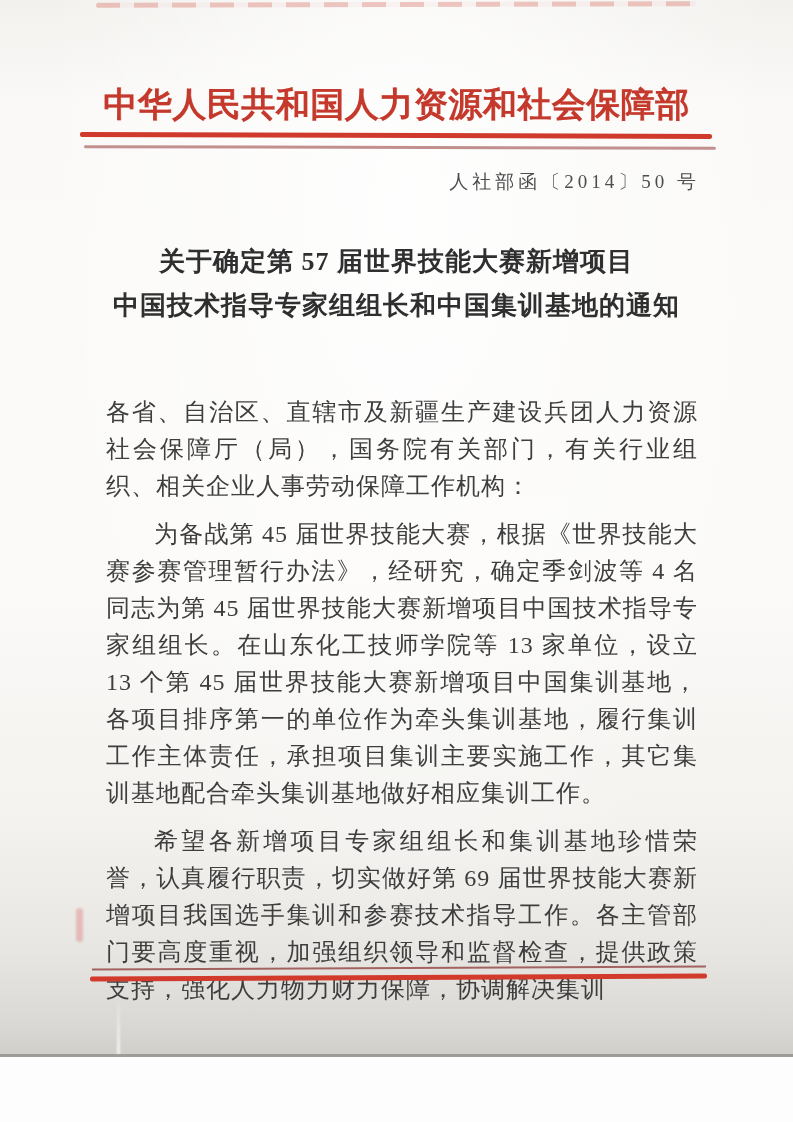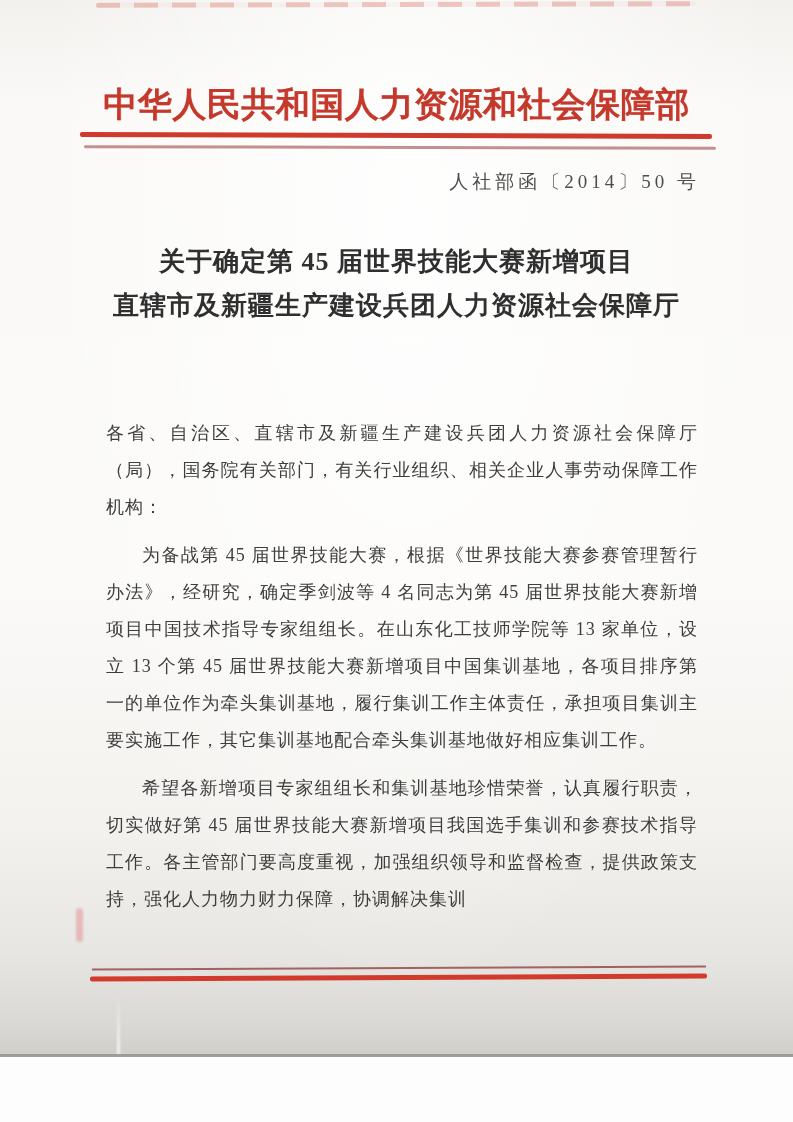"关于确定第 45 届世界技能大赛新增项目" div.title-line { text: 45 -> 57 }
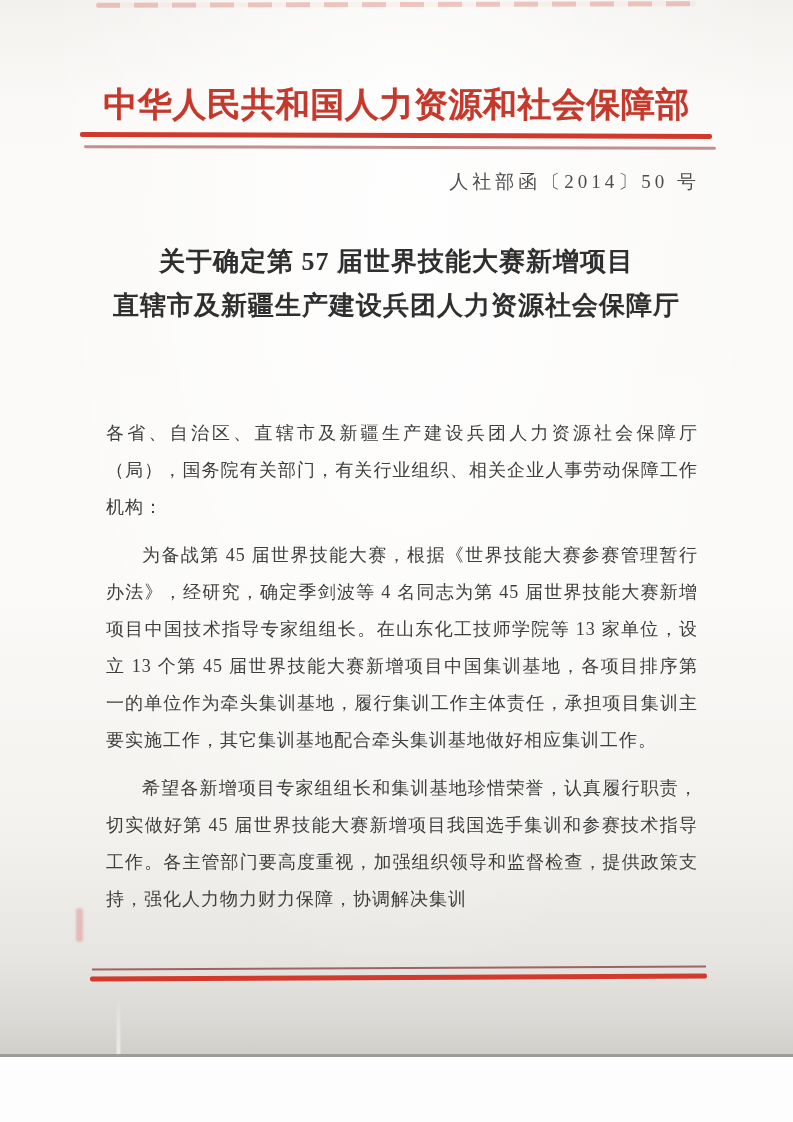"直辖市及新疆生产建设兵团人力资源社会保障厅" div.title-line { text: 直辖市及新疆生产建设兵团人力资源社会保障厅 -> 中国技术指导专家组组长和中国集训基地的通知 }
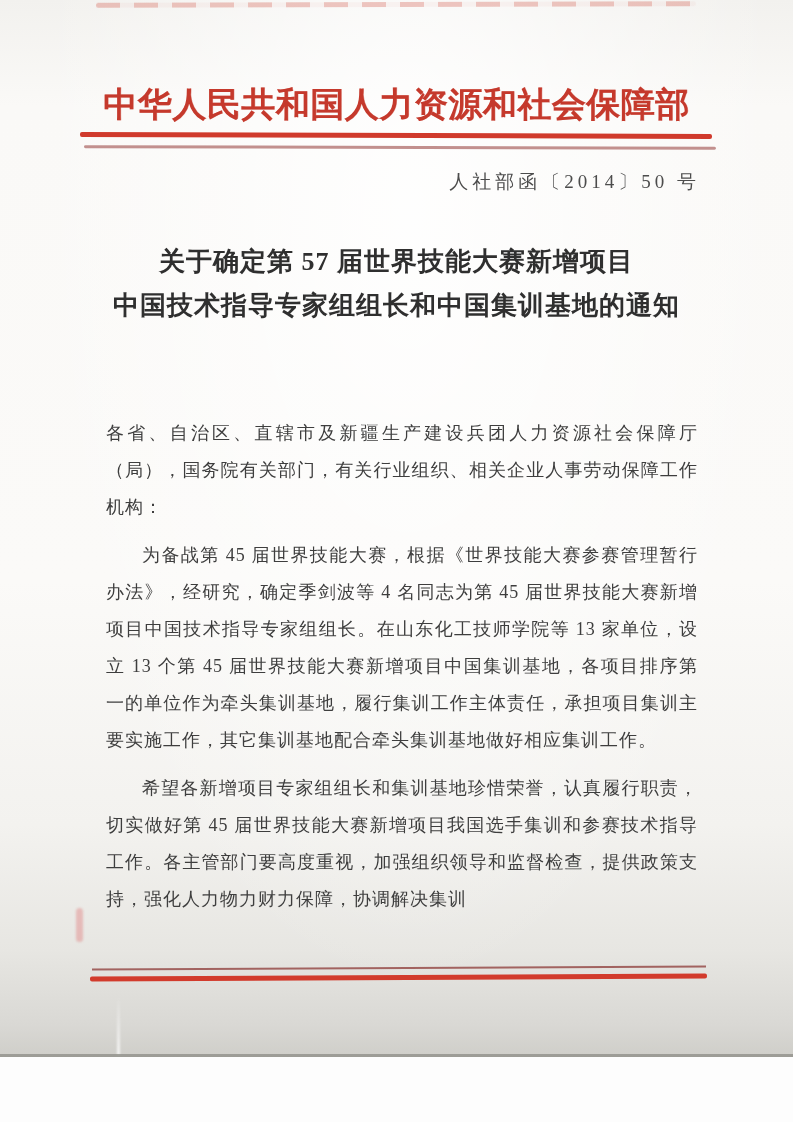"各省、自治区、直辖市及新疆生产建设兵团人力资源社会保障厅（局），国务院有关部门，" .body-text { font-size: 18px -> 24px; top: 415px -> 394px }
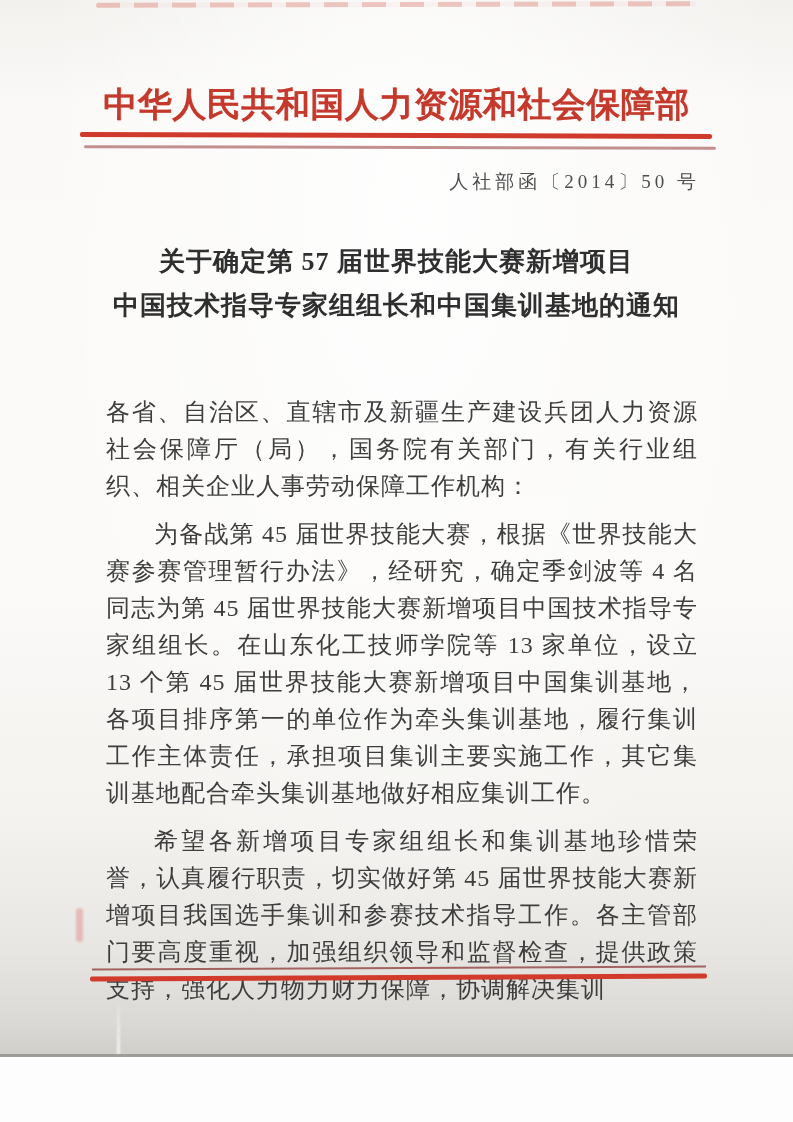"希望各新增项目专家组组长和集训基地珍惜荣誉，认真履行职责，切实做好第 45" p.indent { text: 45 -> 69 }
